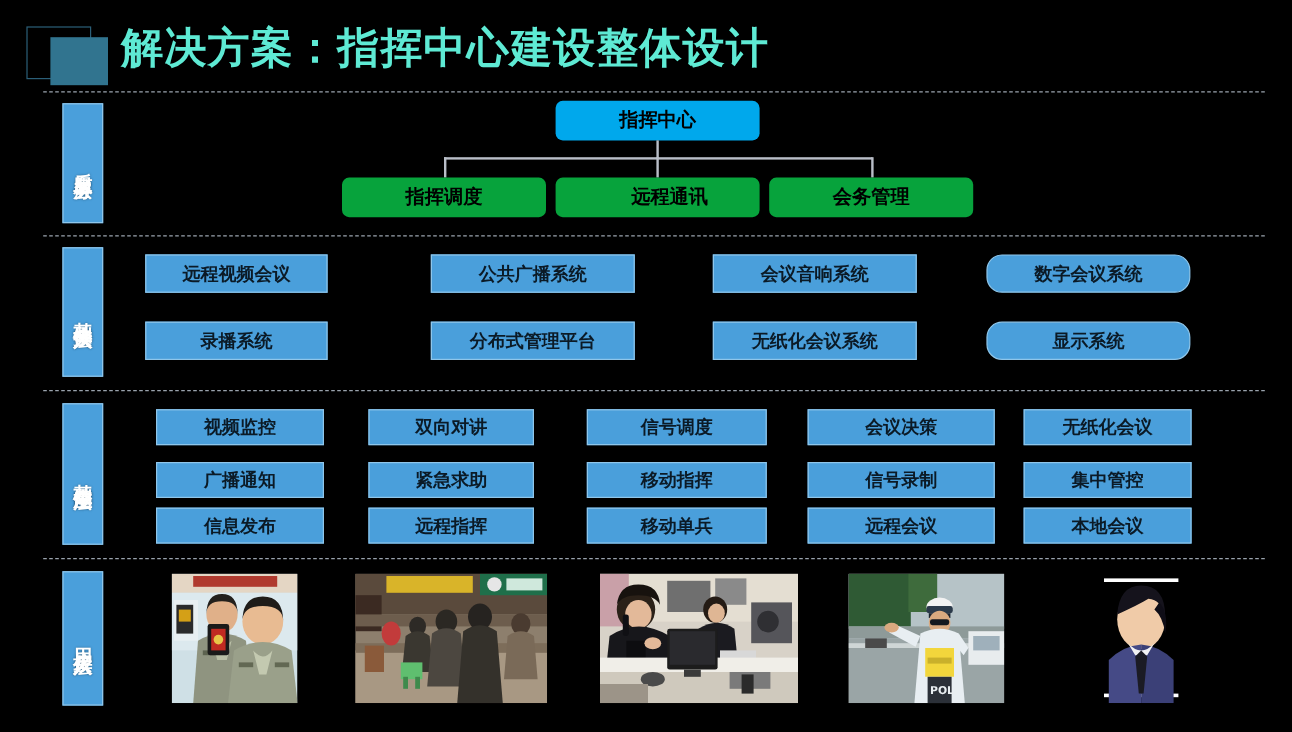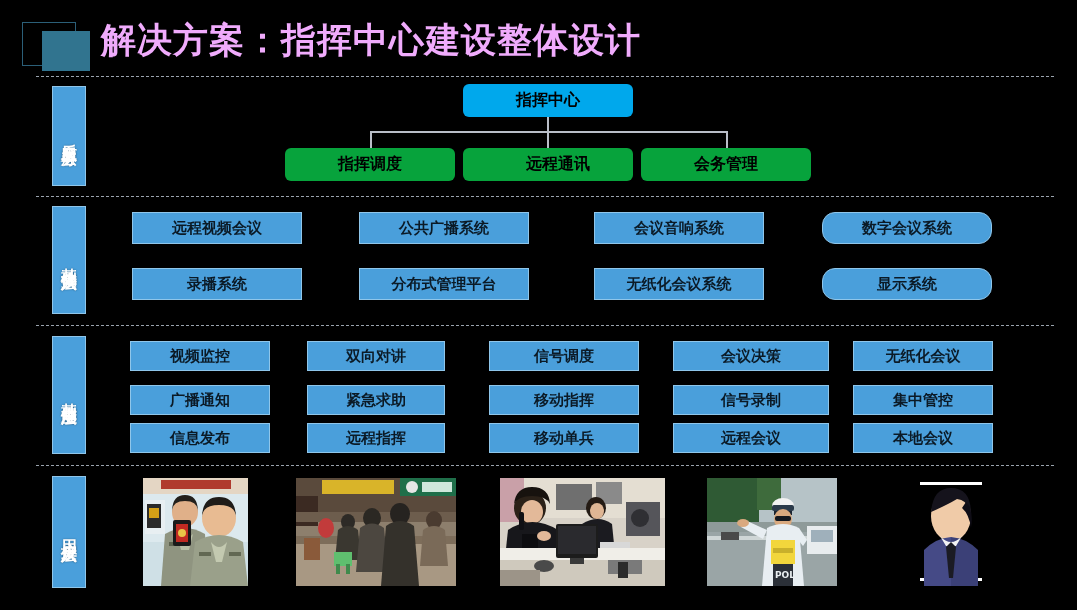"解决方案：指挥中心建设整体设计" .title { color: #f0abfc -> #5eead4 }
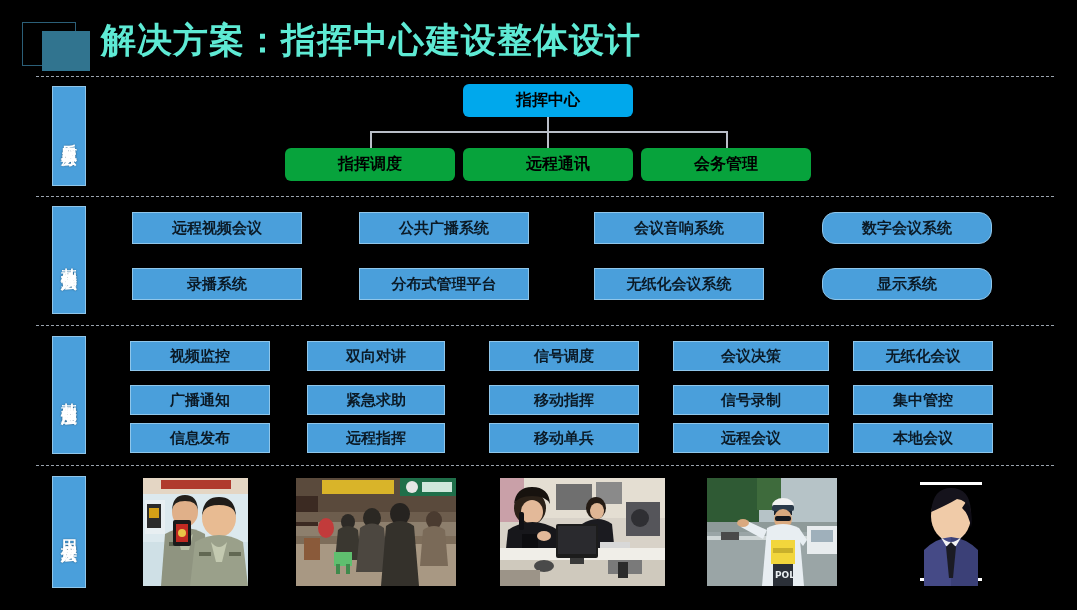"远程视频会议" .t2c1 { left: 132px -> 121px; width: 170px -> 152px }
